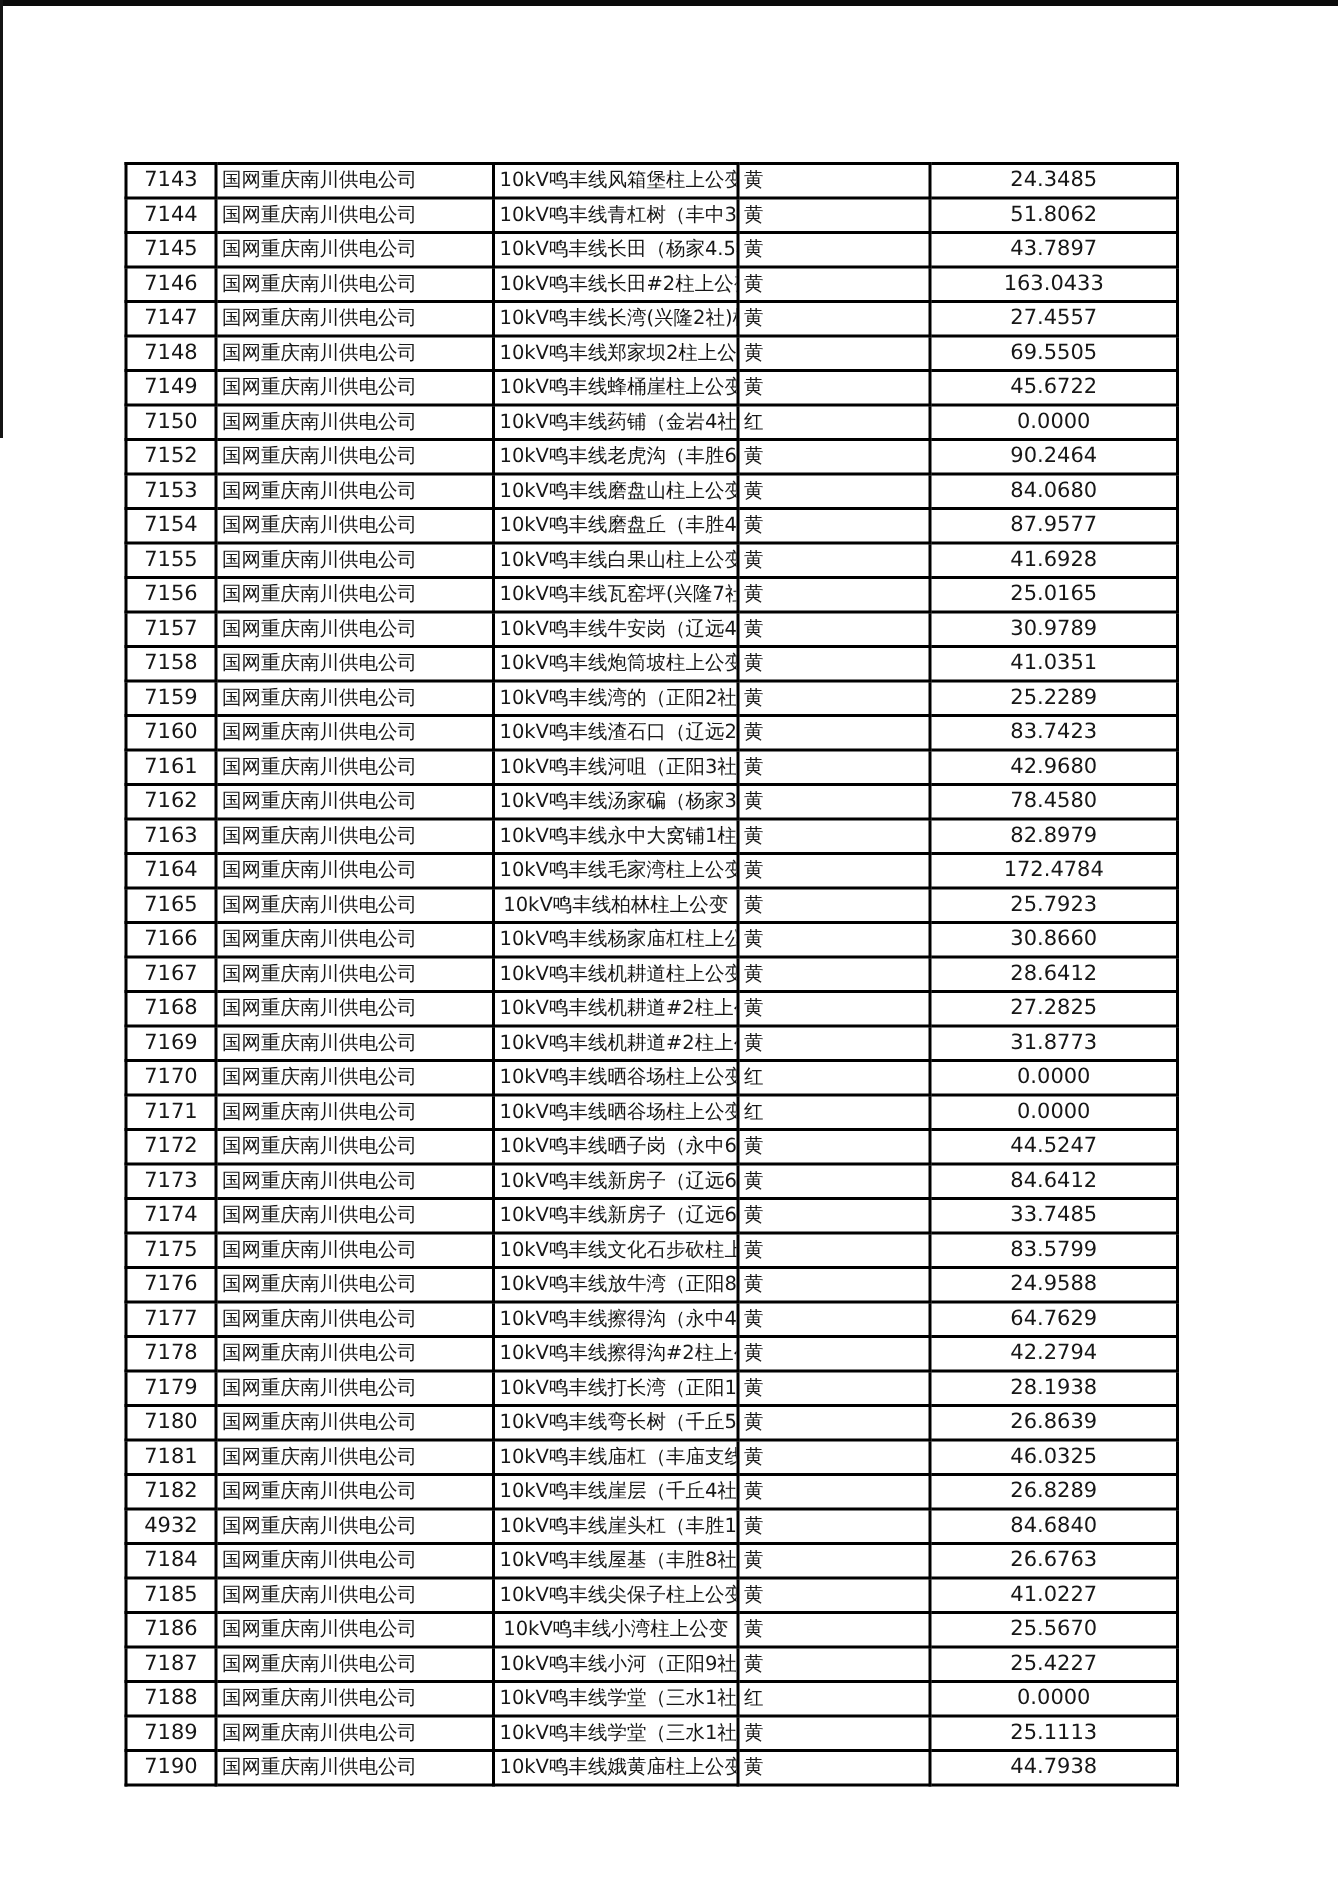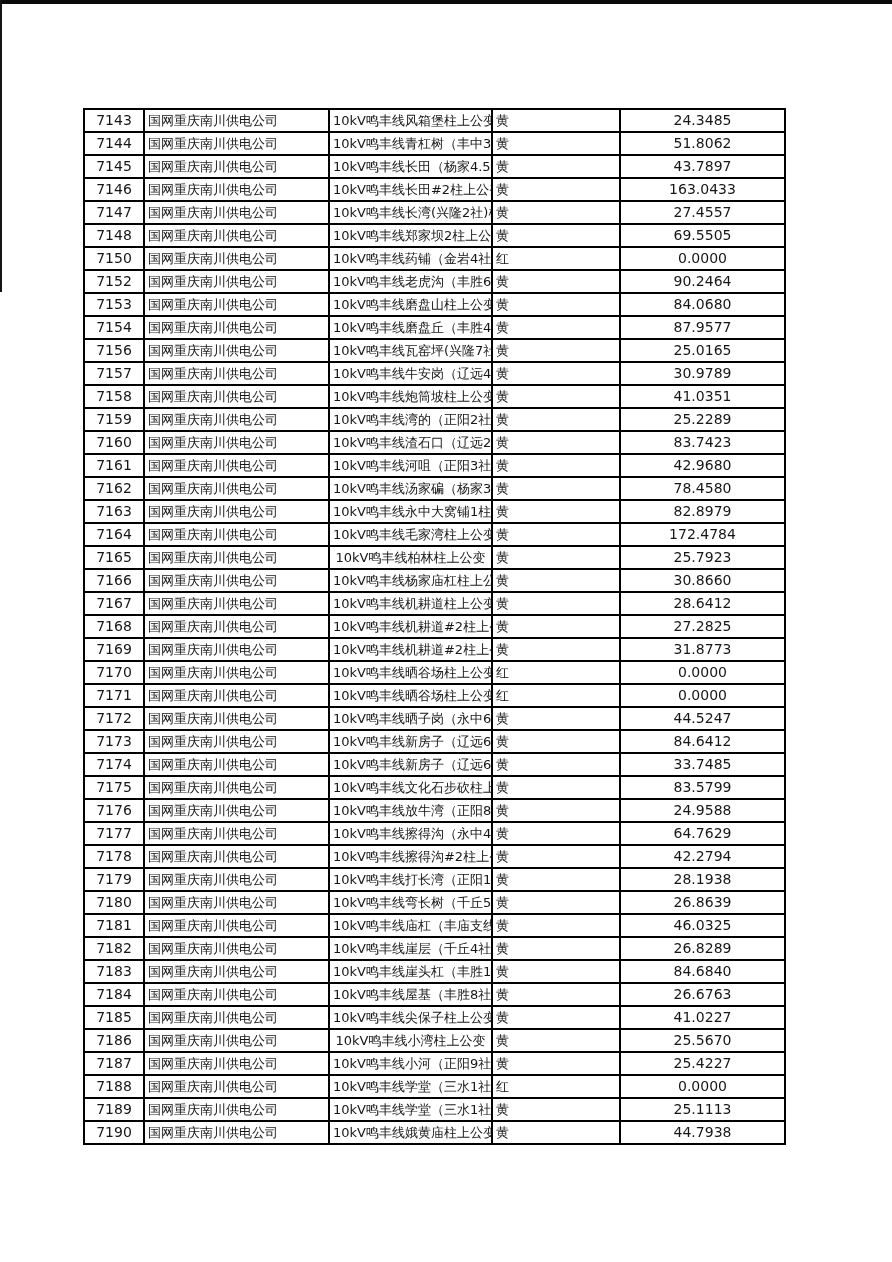"7149" tr { html: none -> <tr> <td>7149</td> <td>国网重庆南川供电公司</td> <td>10kV鸣丰线蜂桶崖柱上公变</td> <td>黄</td> <td>45.6722</td> </tr> }
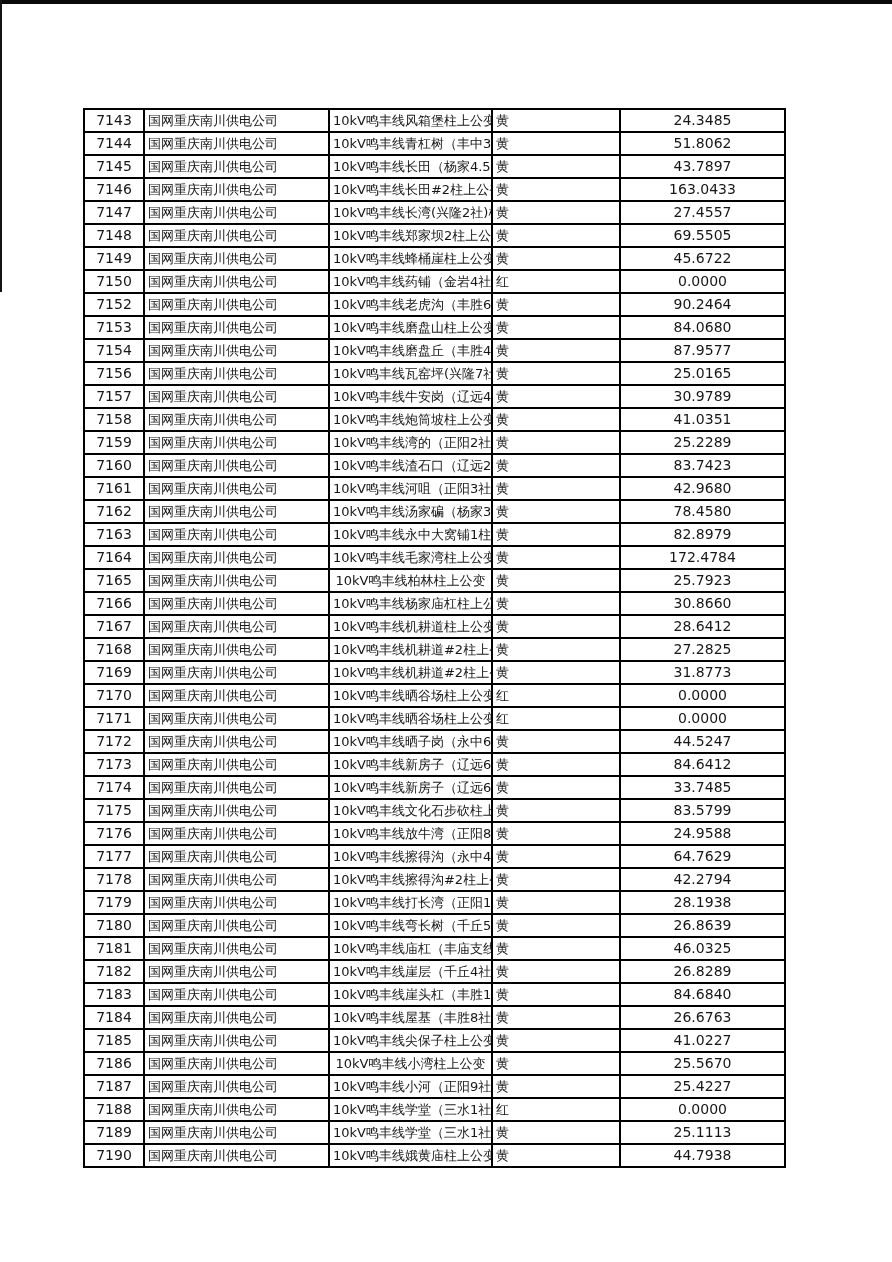"7155" tr { html: none -> <tr> <td>7155</td> <td>国网重庆南川供电公司</td> <td>10kV鸣丰线白果山柱上公变</td> <td>黄</td> <td>41.6928</td> </tr> }
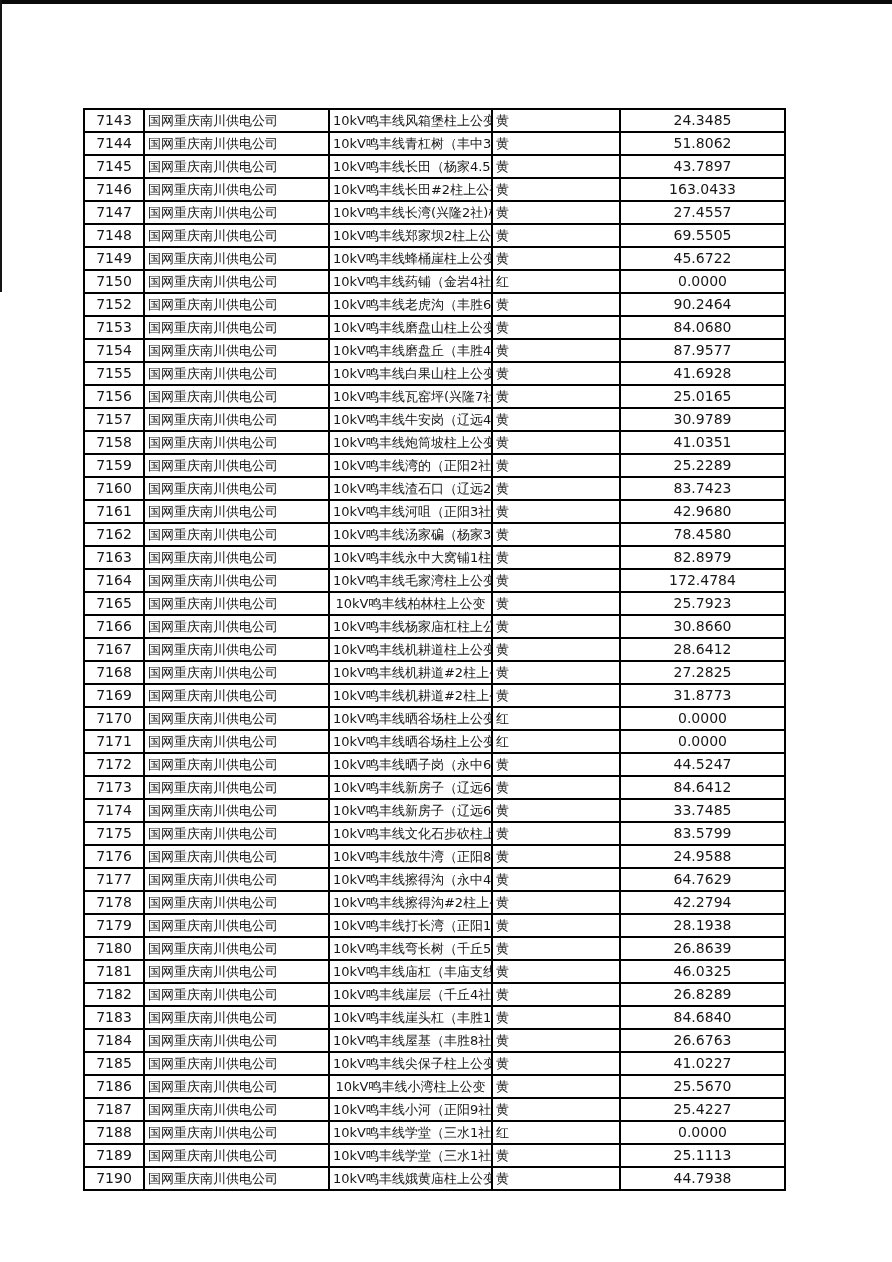"7183" td.col-id { text: 7183 -> 4932 }
